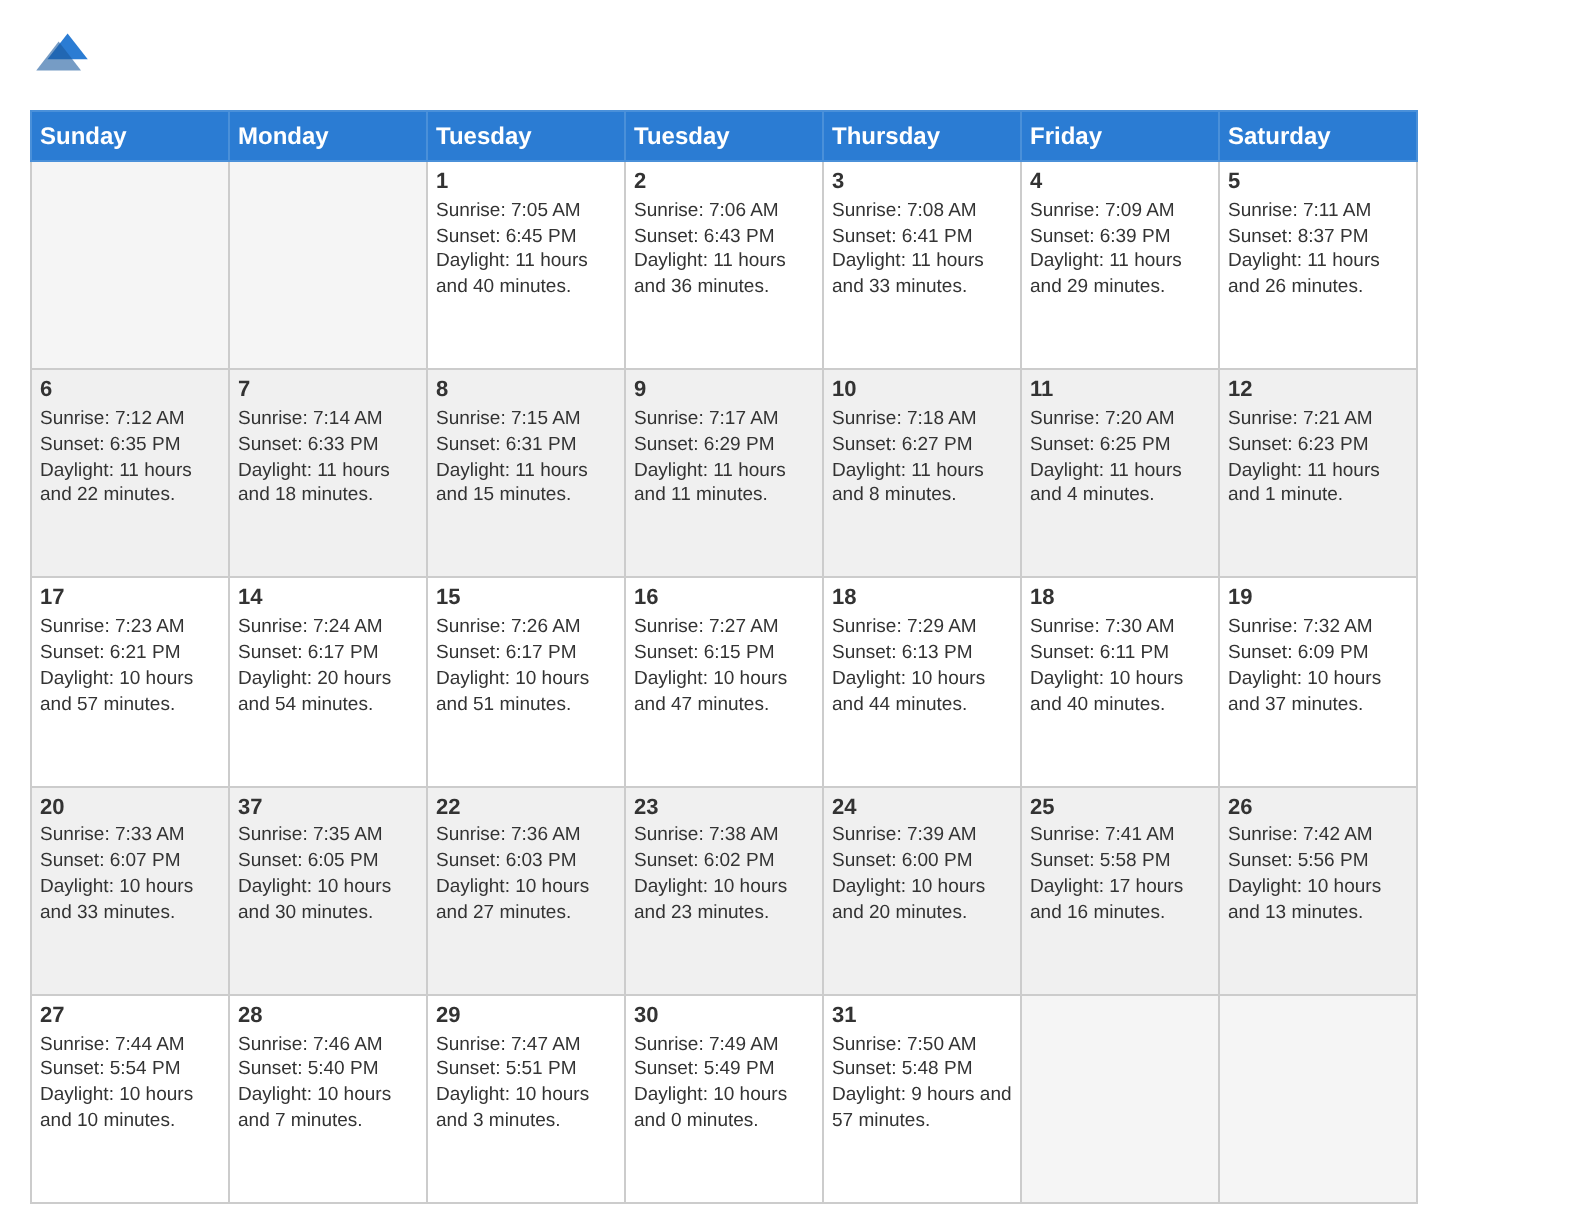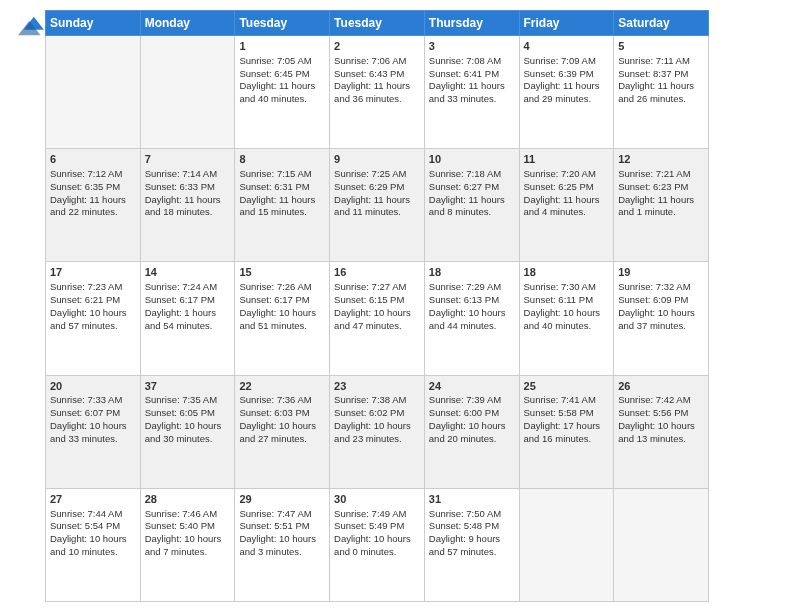"Sunday" .page { flex-direction: row -> column }
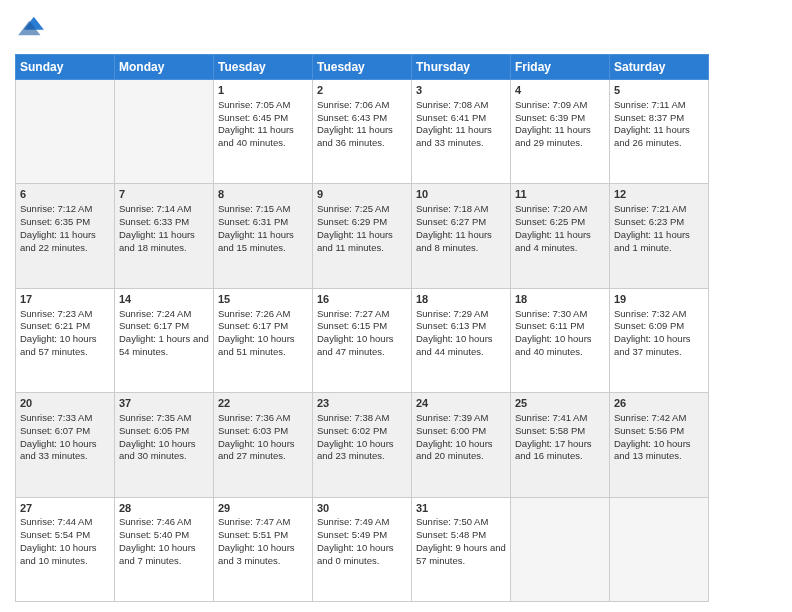"Sunrise: 7:25 AM" span { text: 7:25 -> 7:17 }
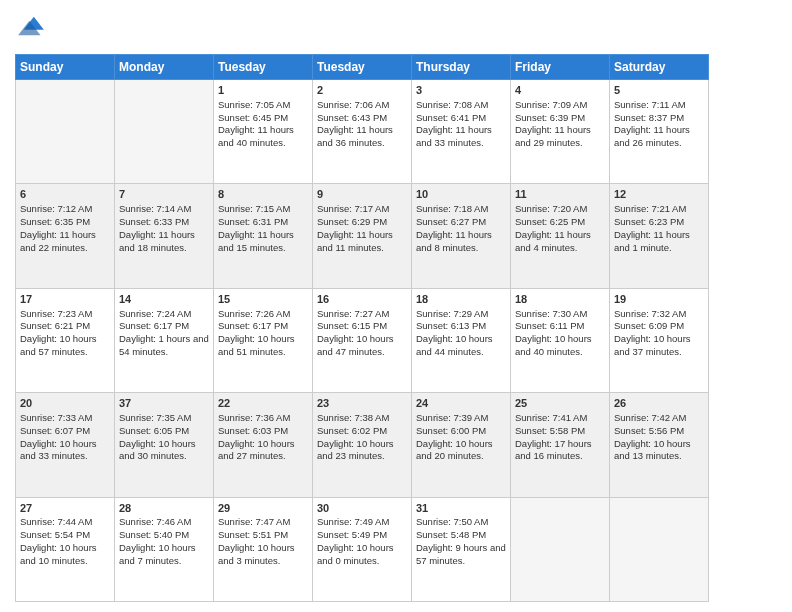"Daylight: 1 hours and 54" span { text: 1 -> 20 }
